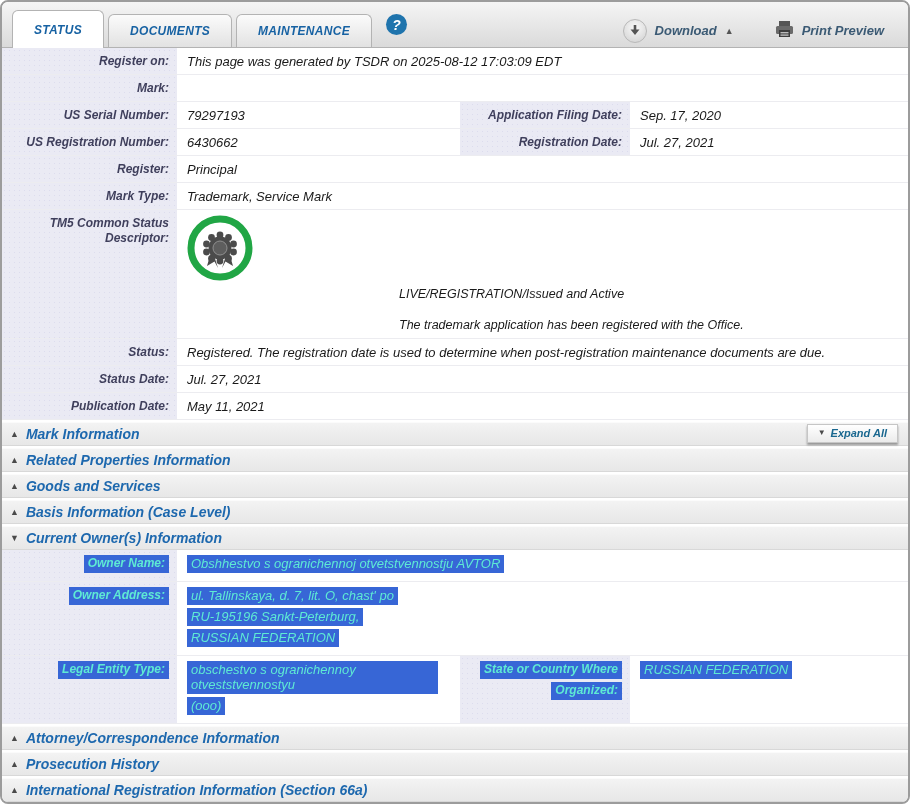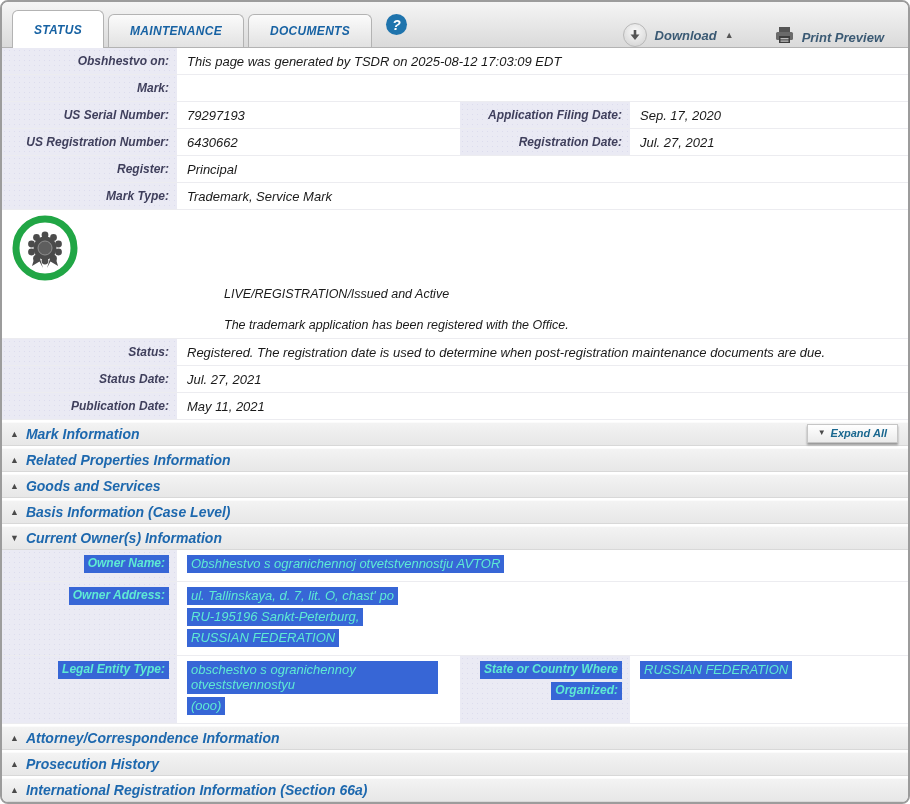"MAINTENANCE" div.tab { order: before "DOCUMENTS" -> after "DOCUMENTS" }
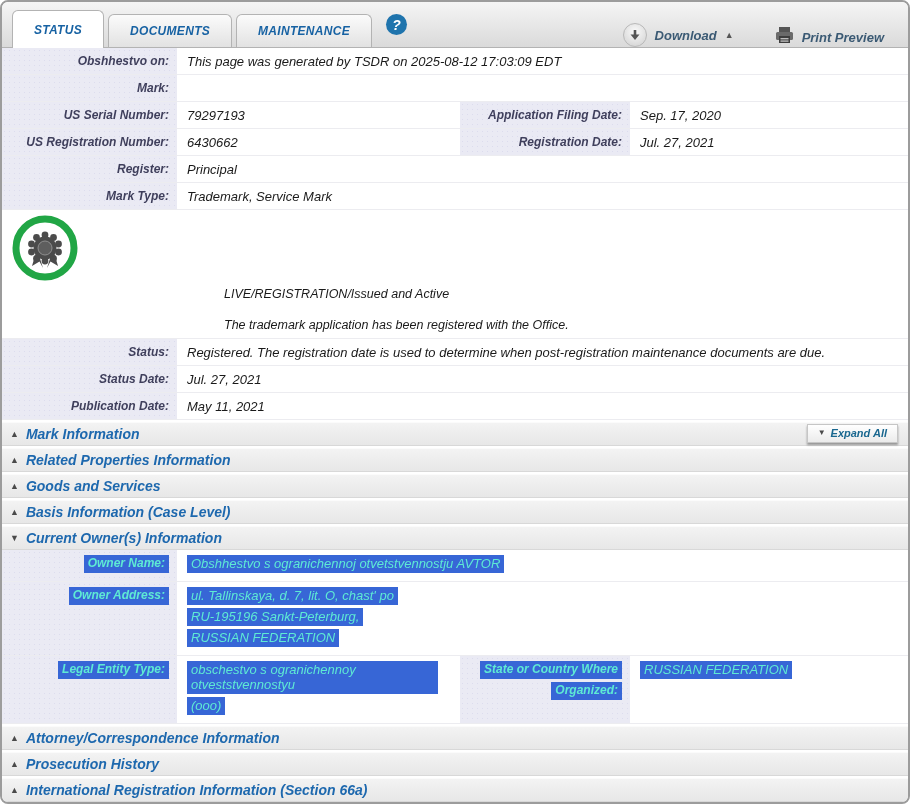"Download" .toolbar-right { align-items: flex-end -> center; top: 0 -> 6px }
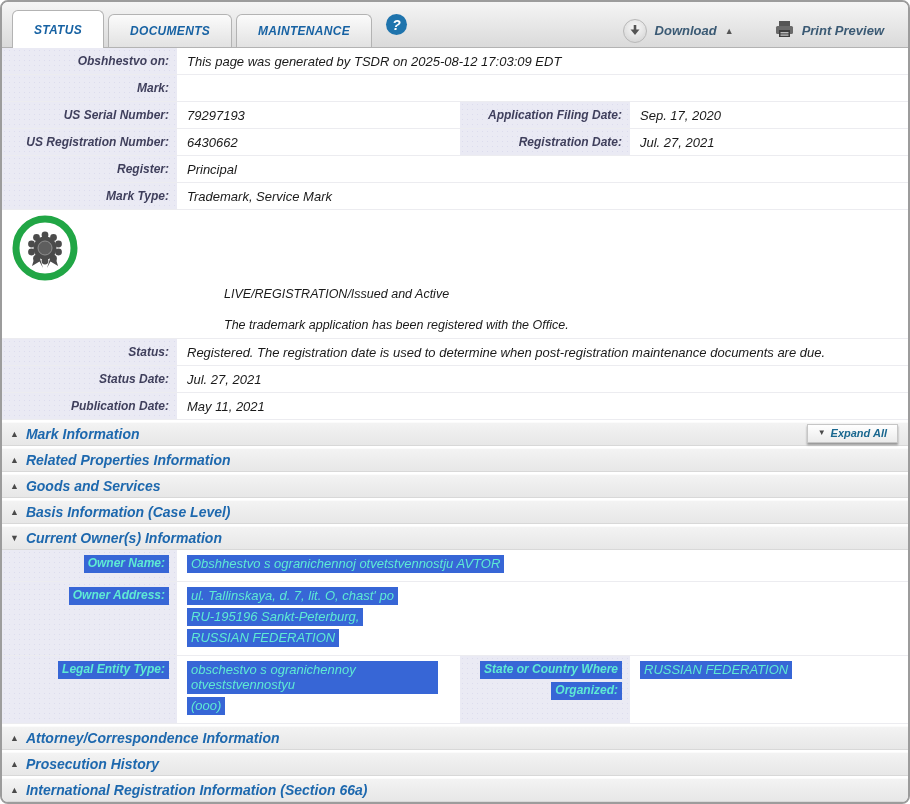"Obshhestvo on:" div.lbl { text: Obshhestvo -> Register }
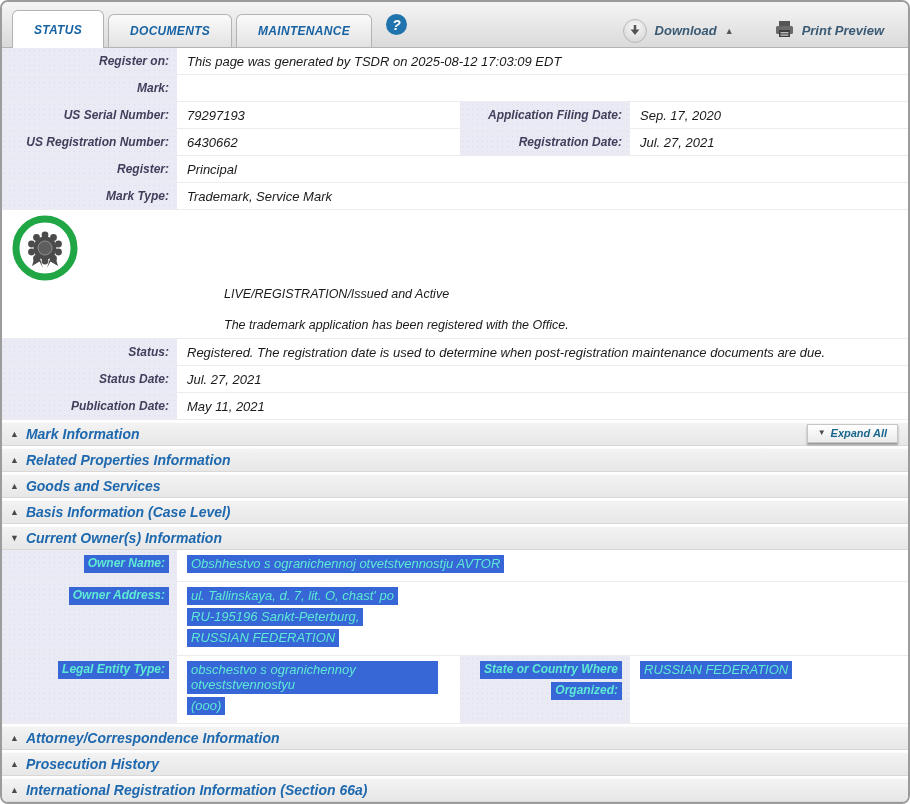"TM5 Common Status Descriptor:" div.lbl { html: none -> <div>TM5 Common Status Descriptor:</div> }
